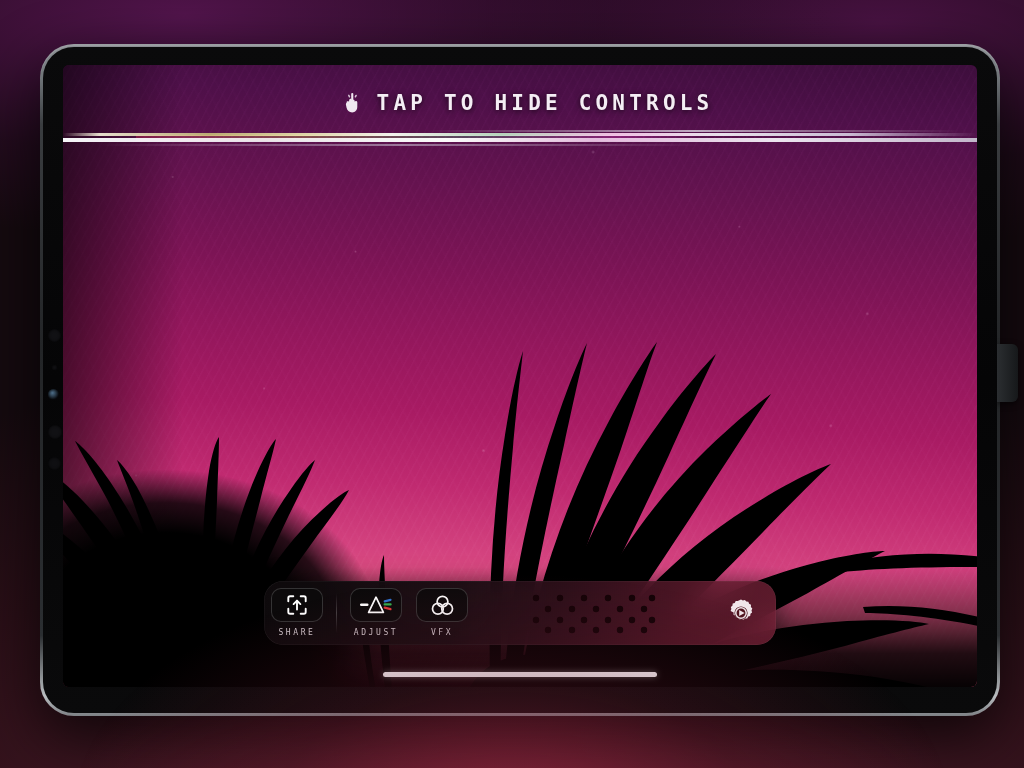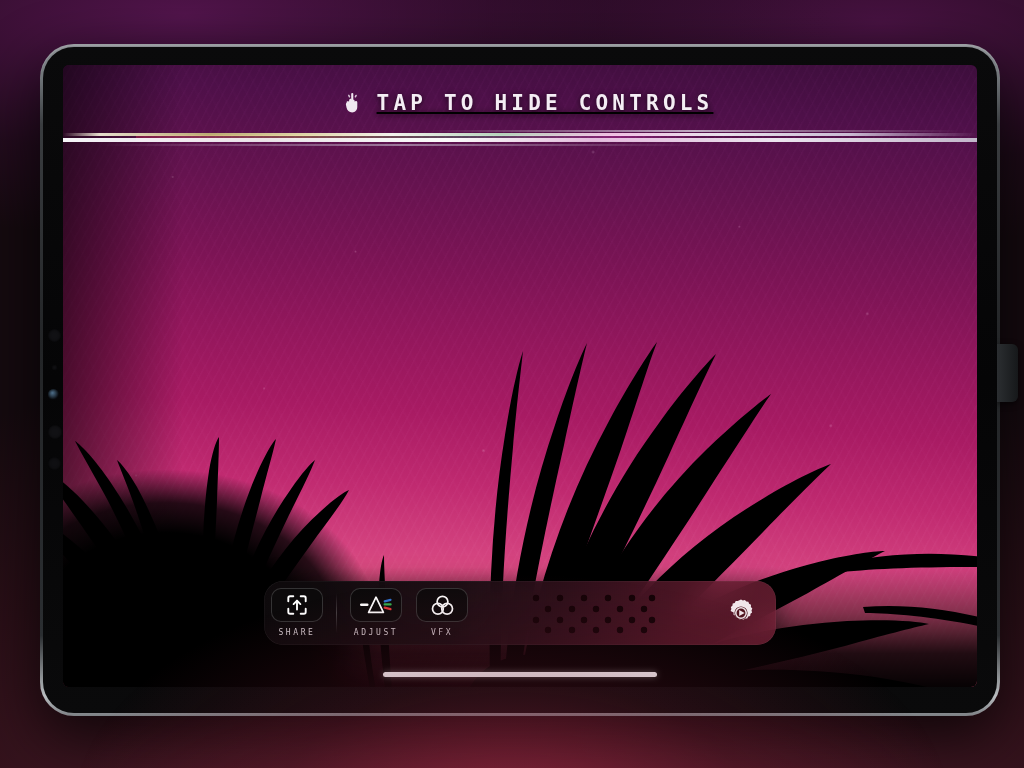"TAP TO HIDE CONTROLS" #hud-header { text-decoration: underline -> none }
